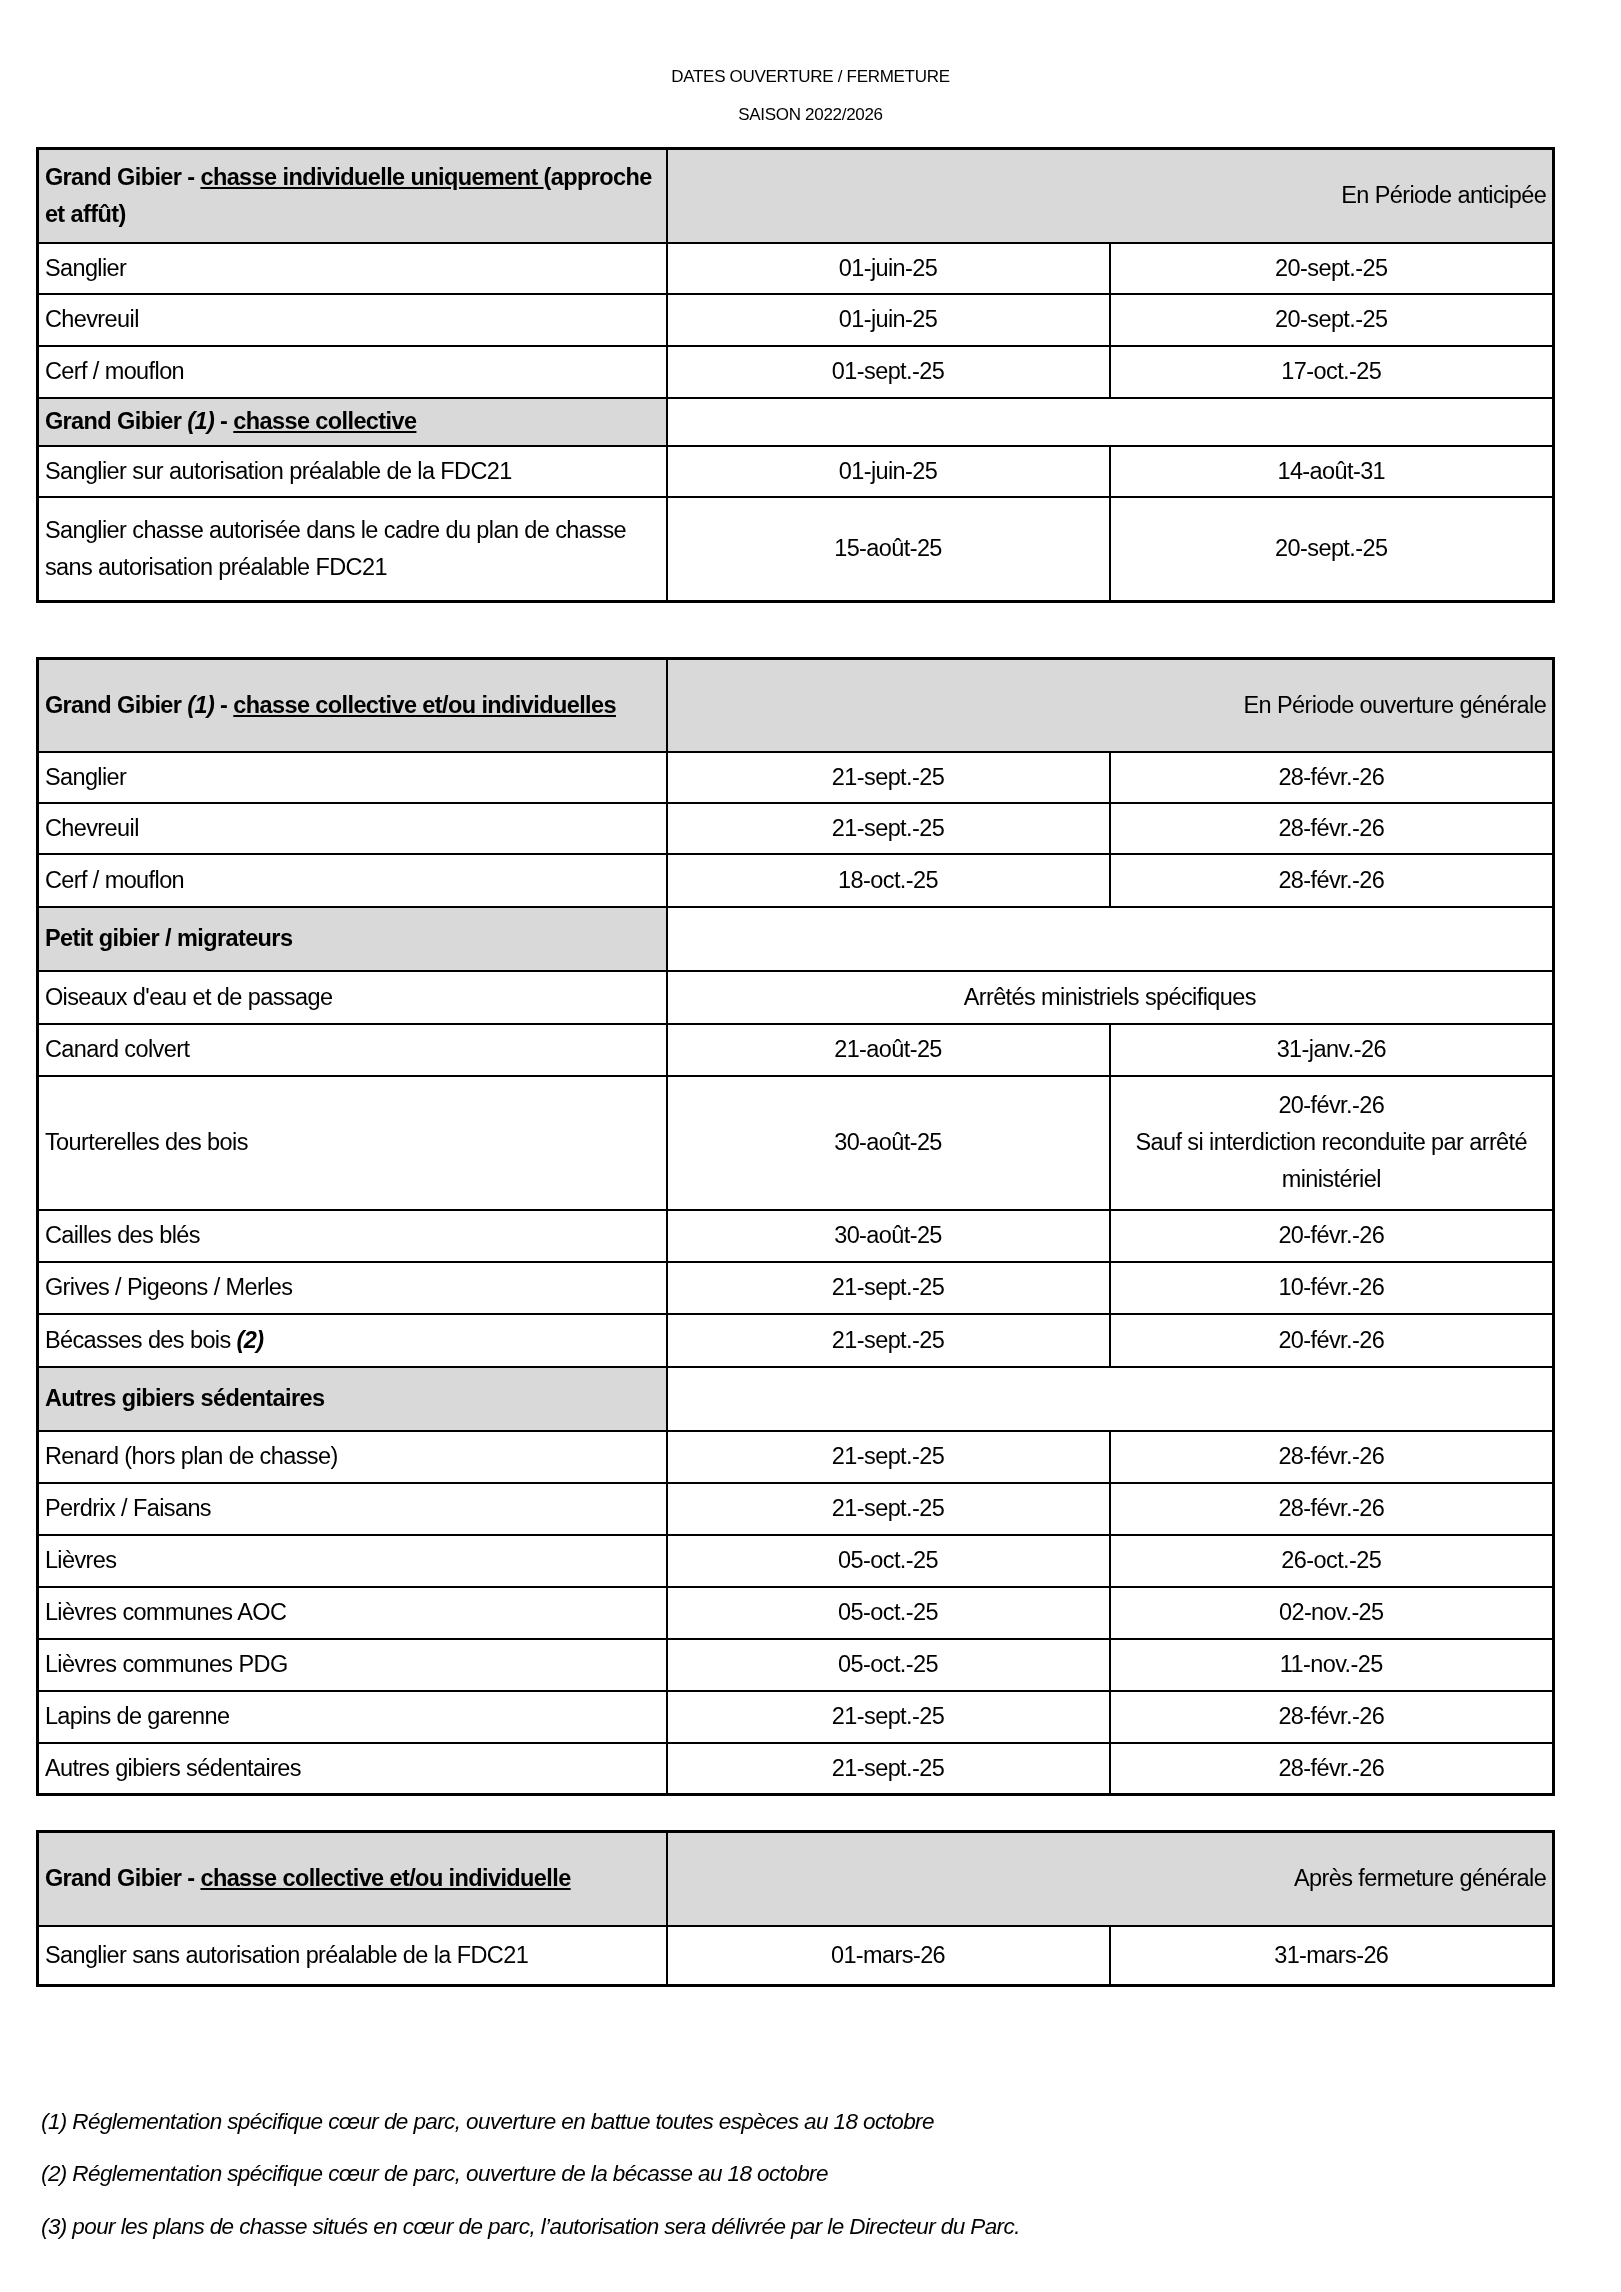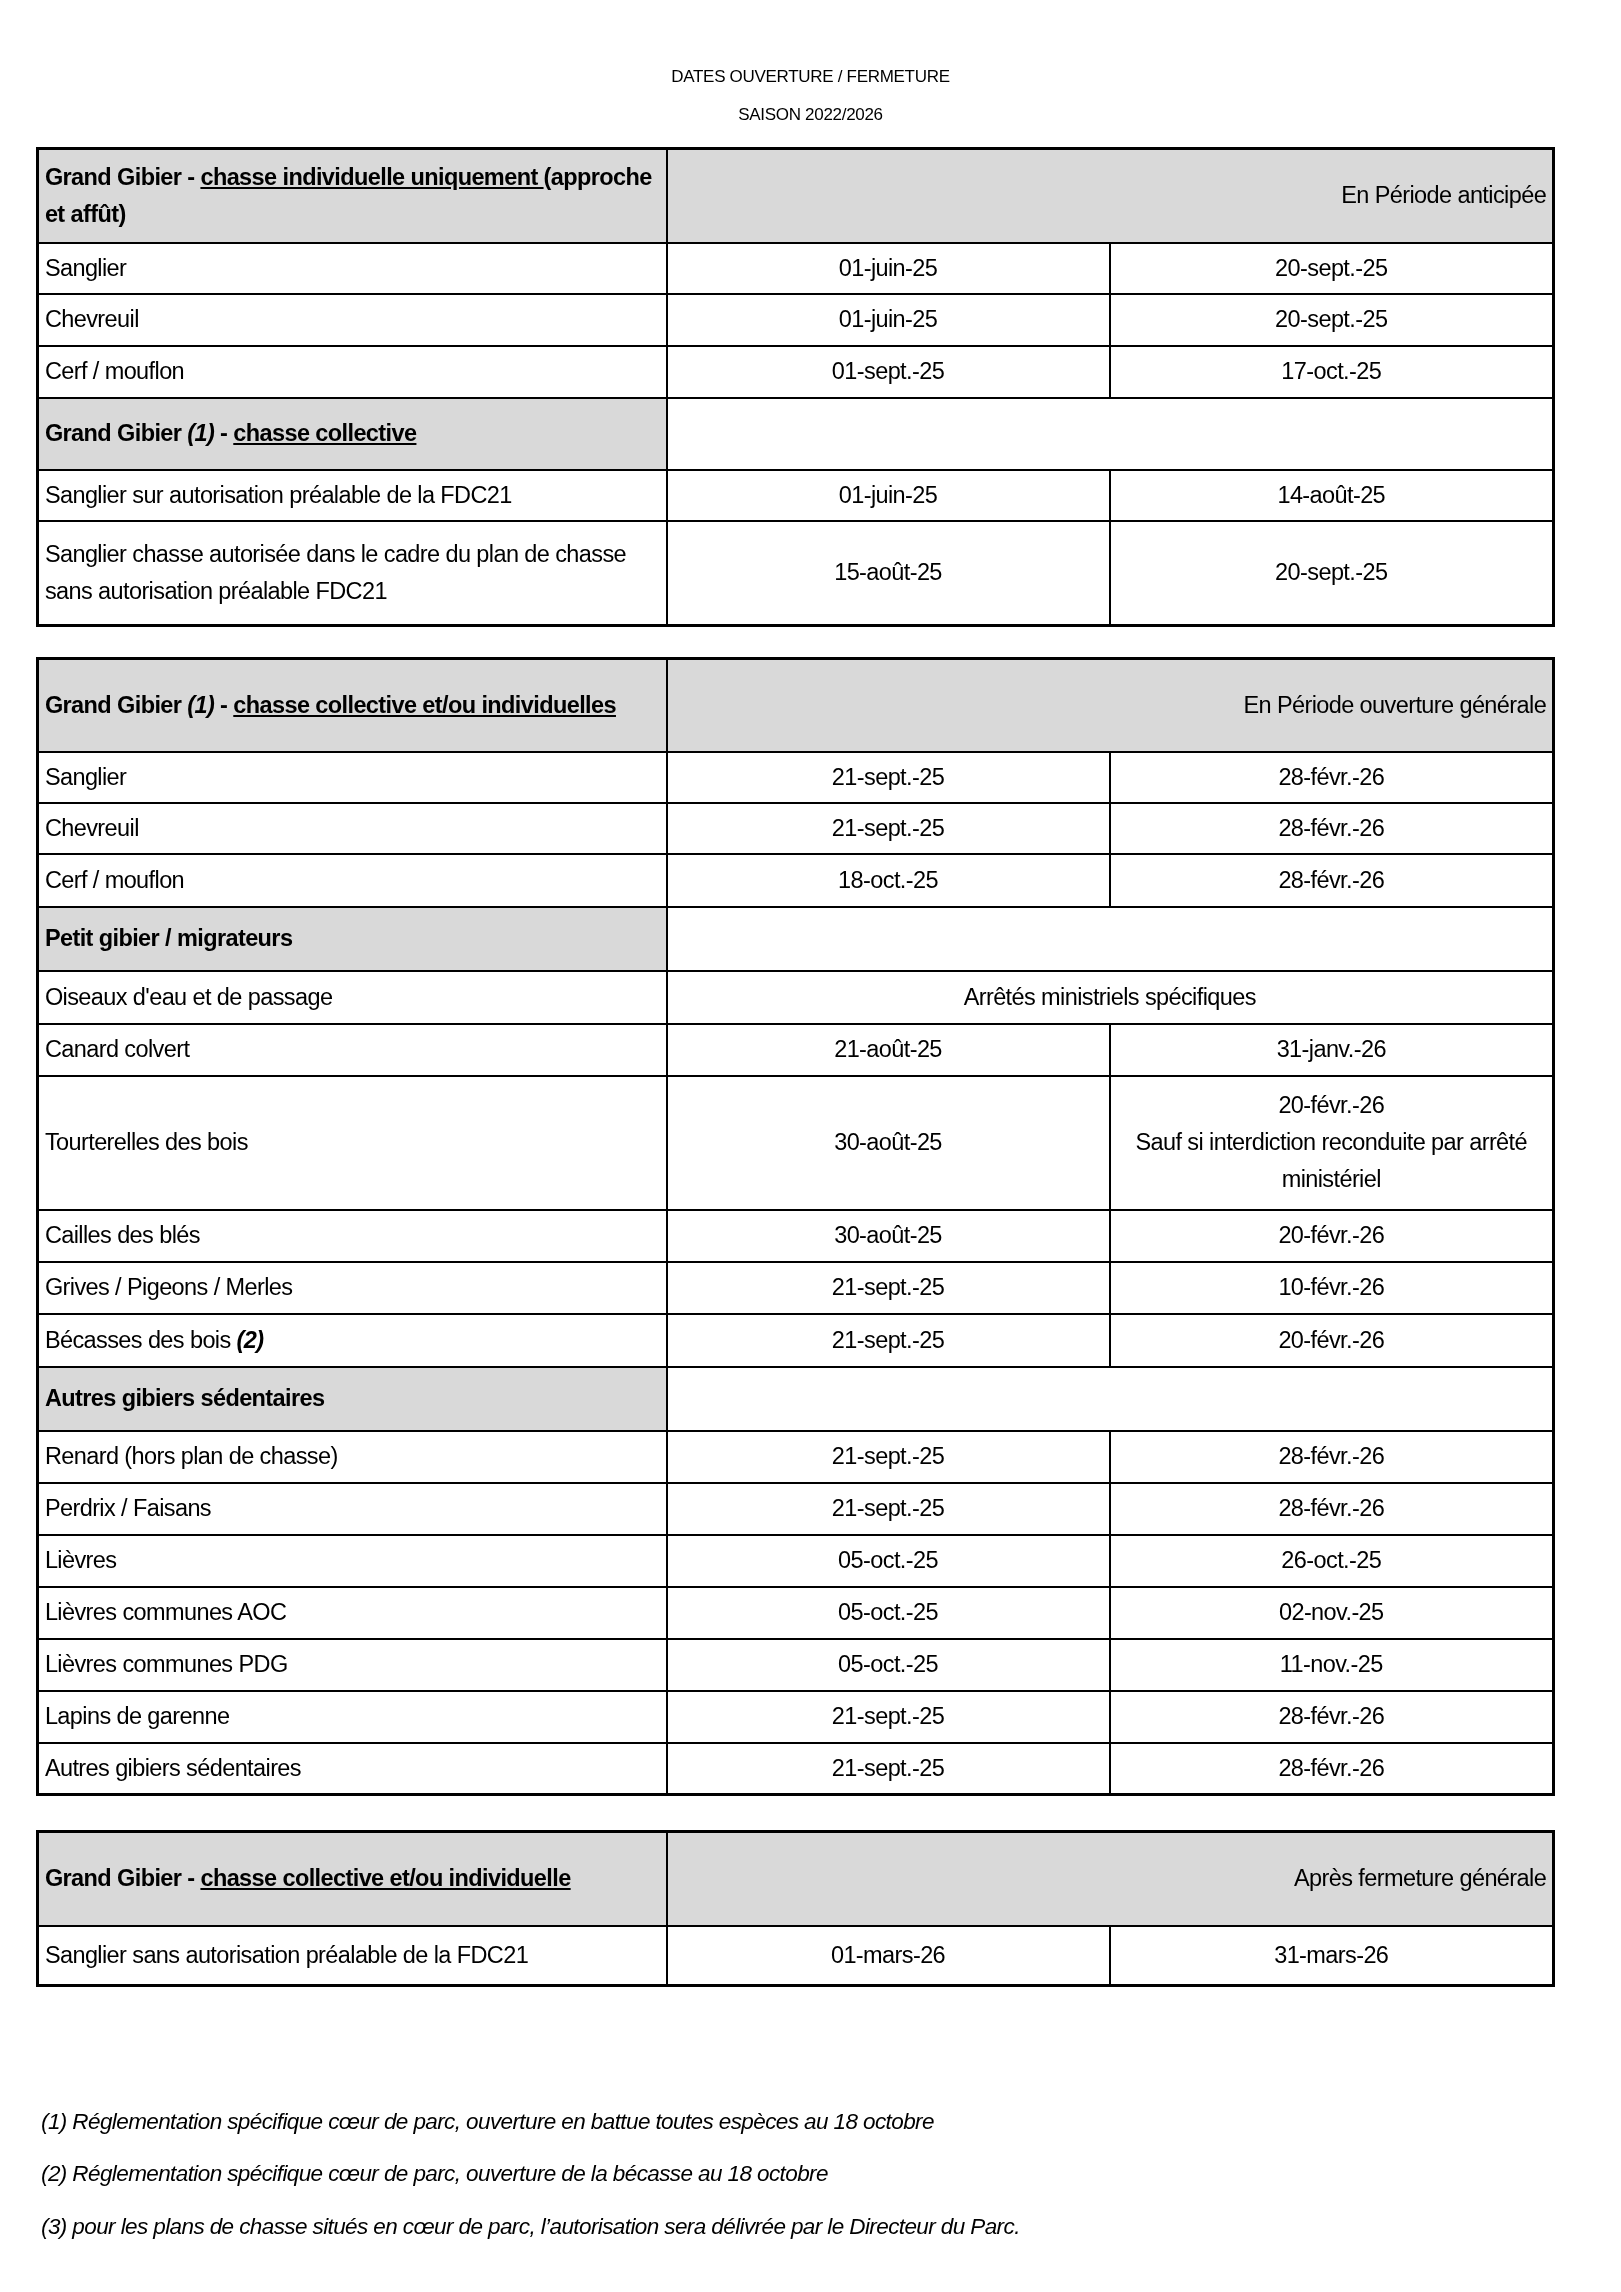"Grand Gibier (1) - chasse collective" tr { height: 72px -> 48px }
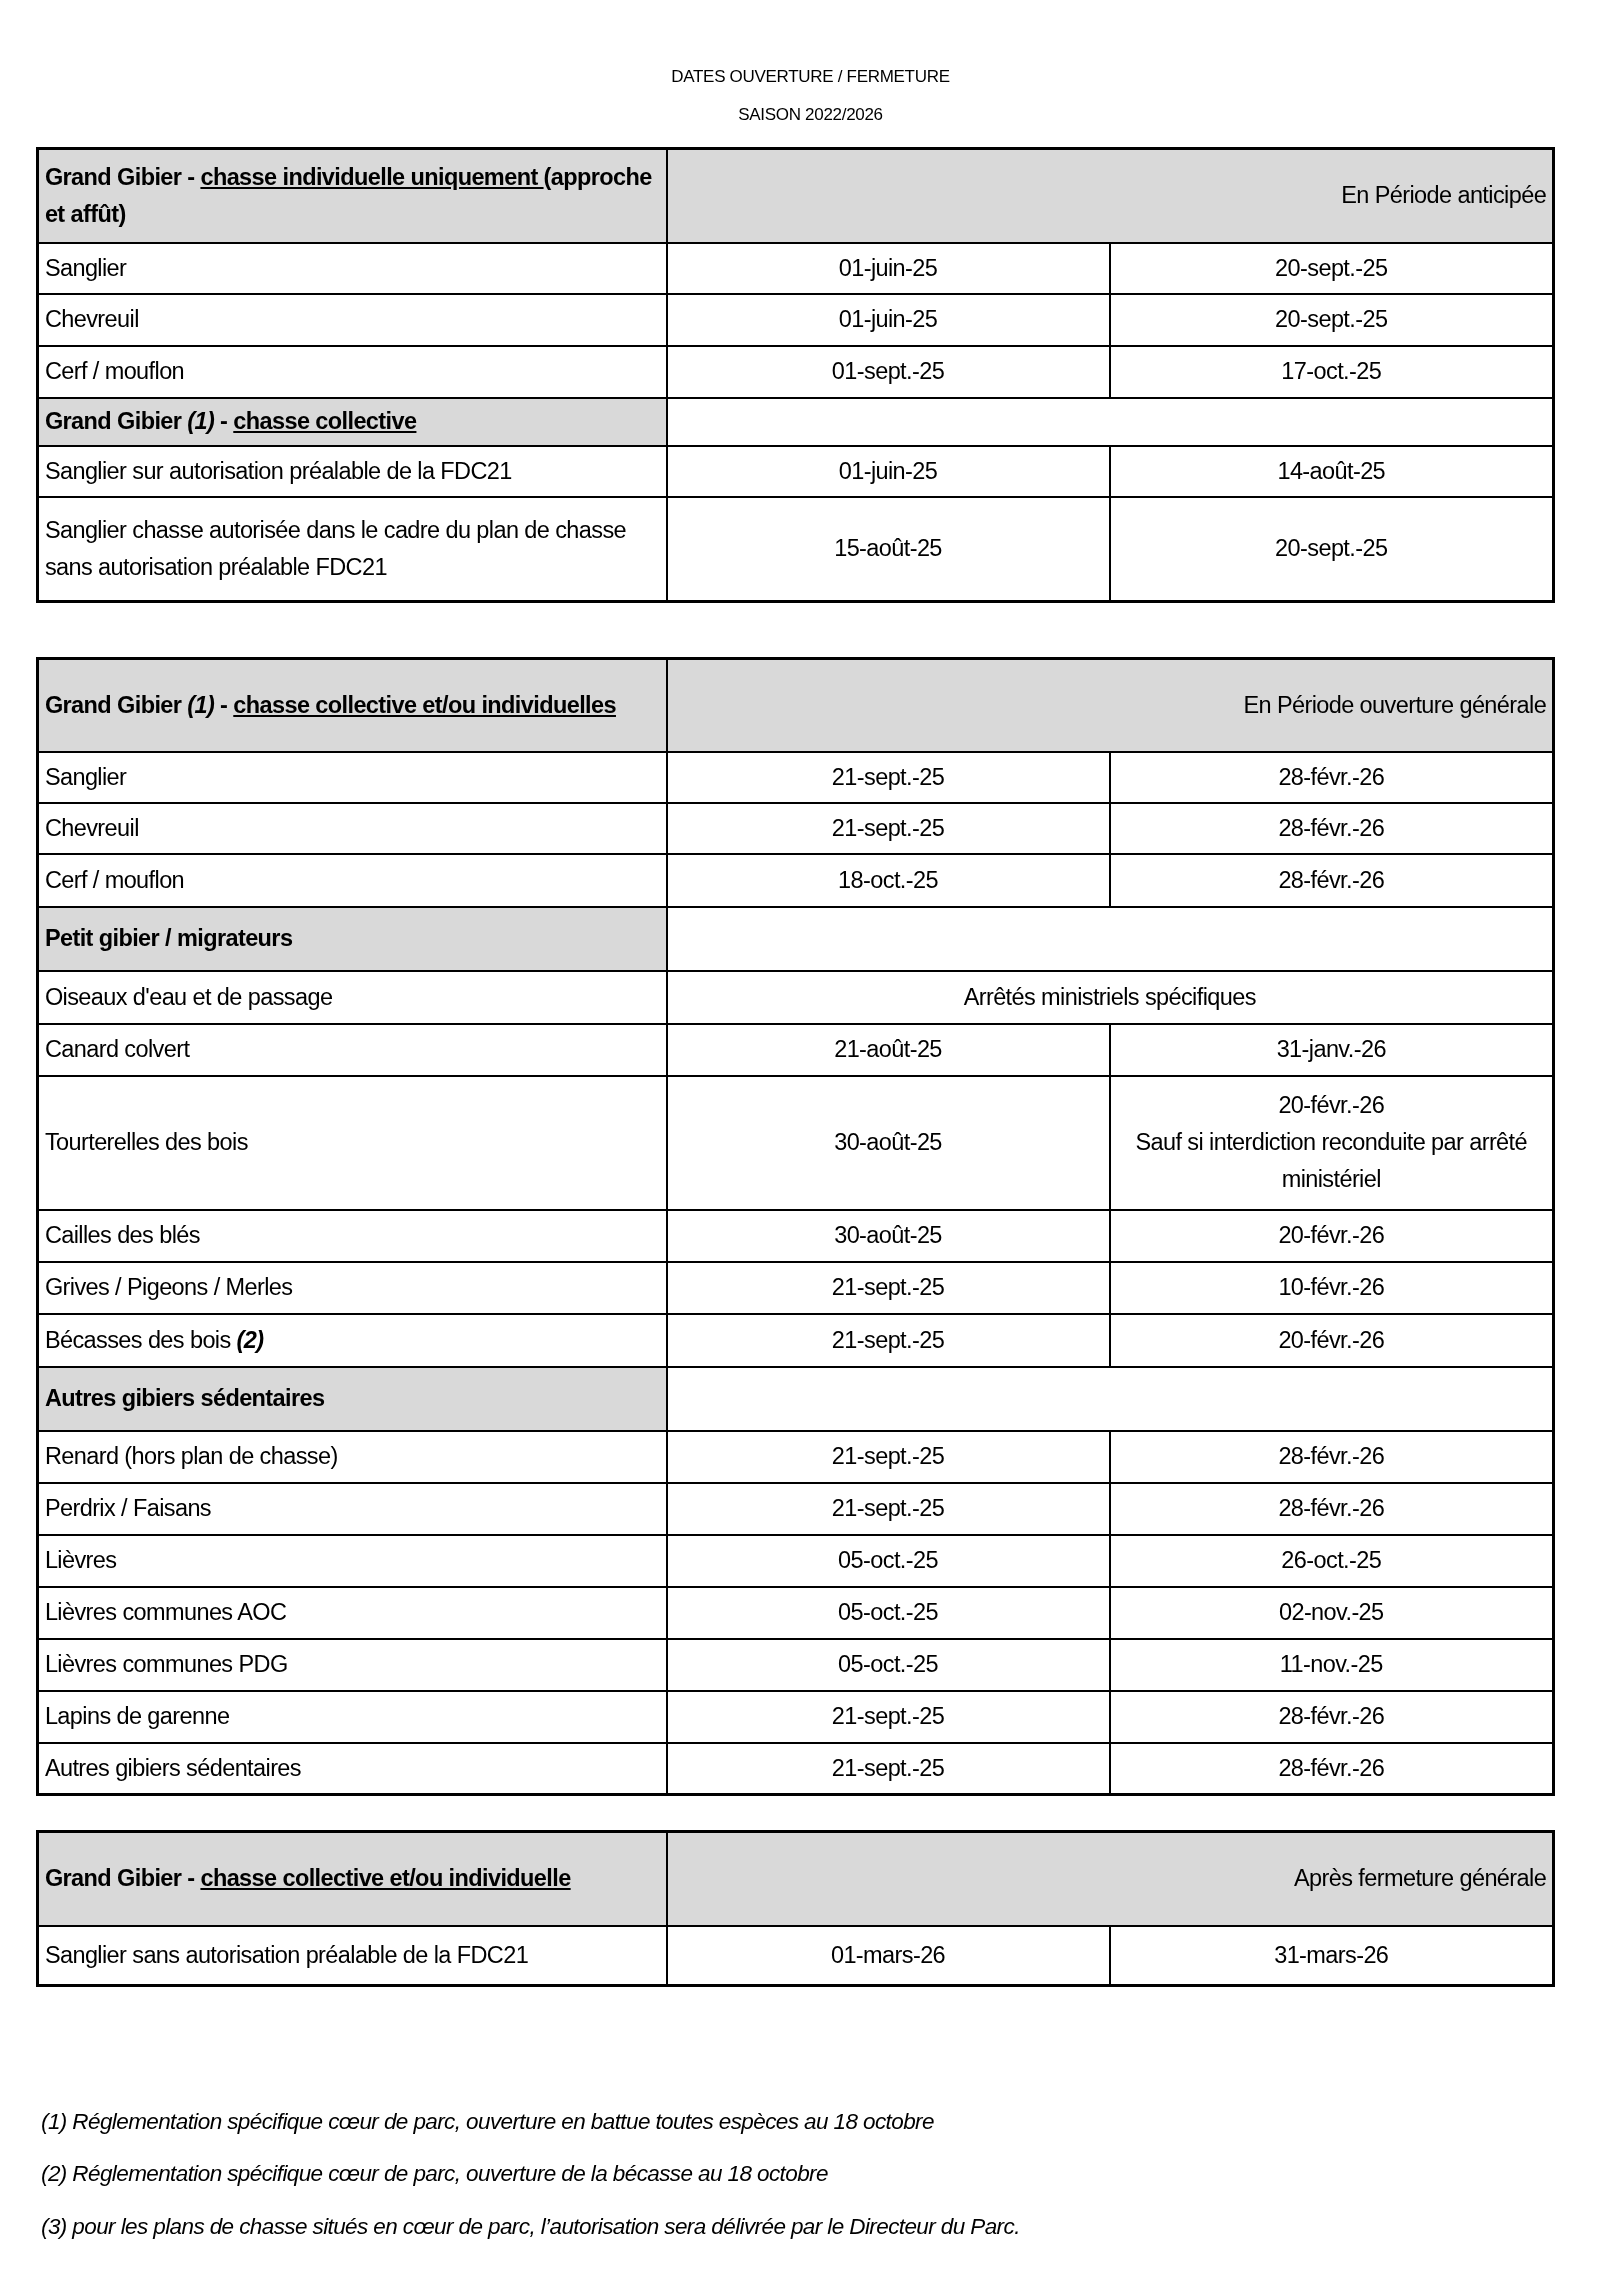"14-août-25" td.cd { text: 14-août-25 -> 14-août-31 }
